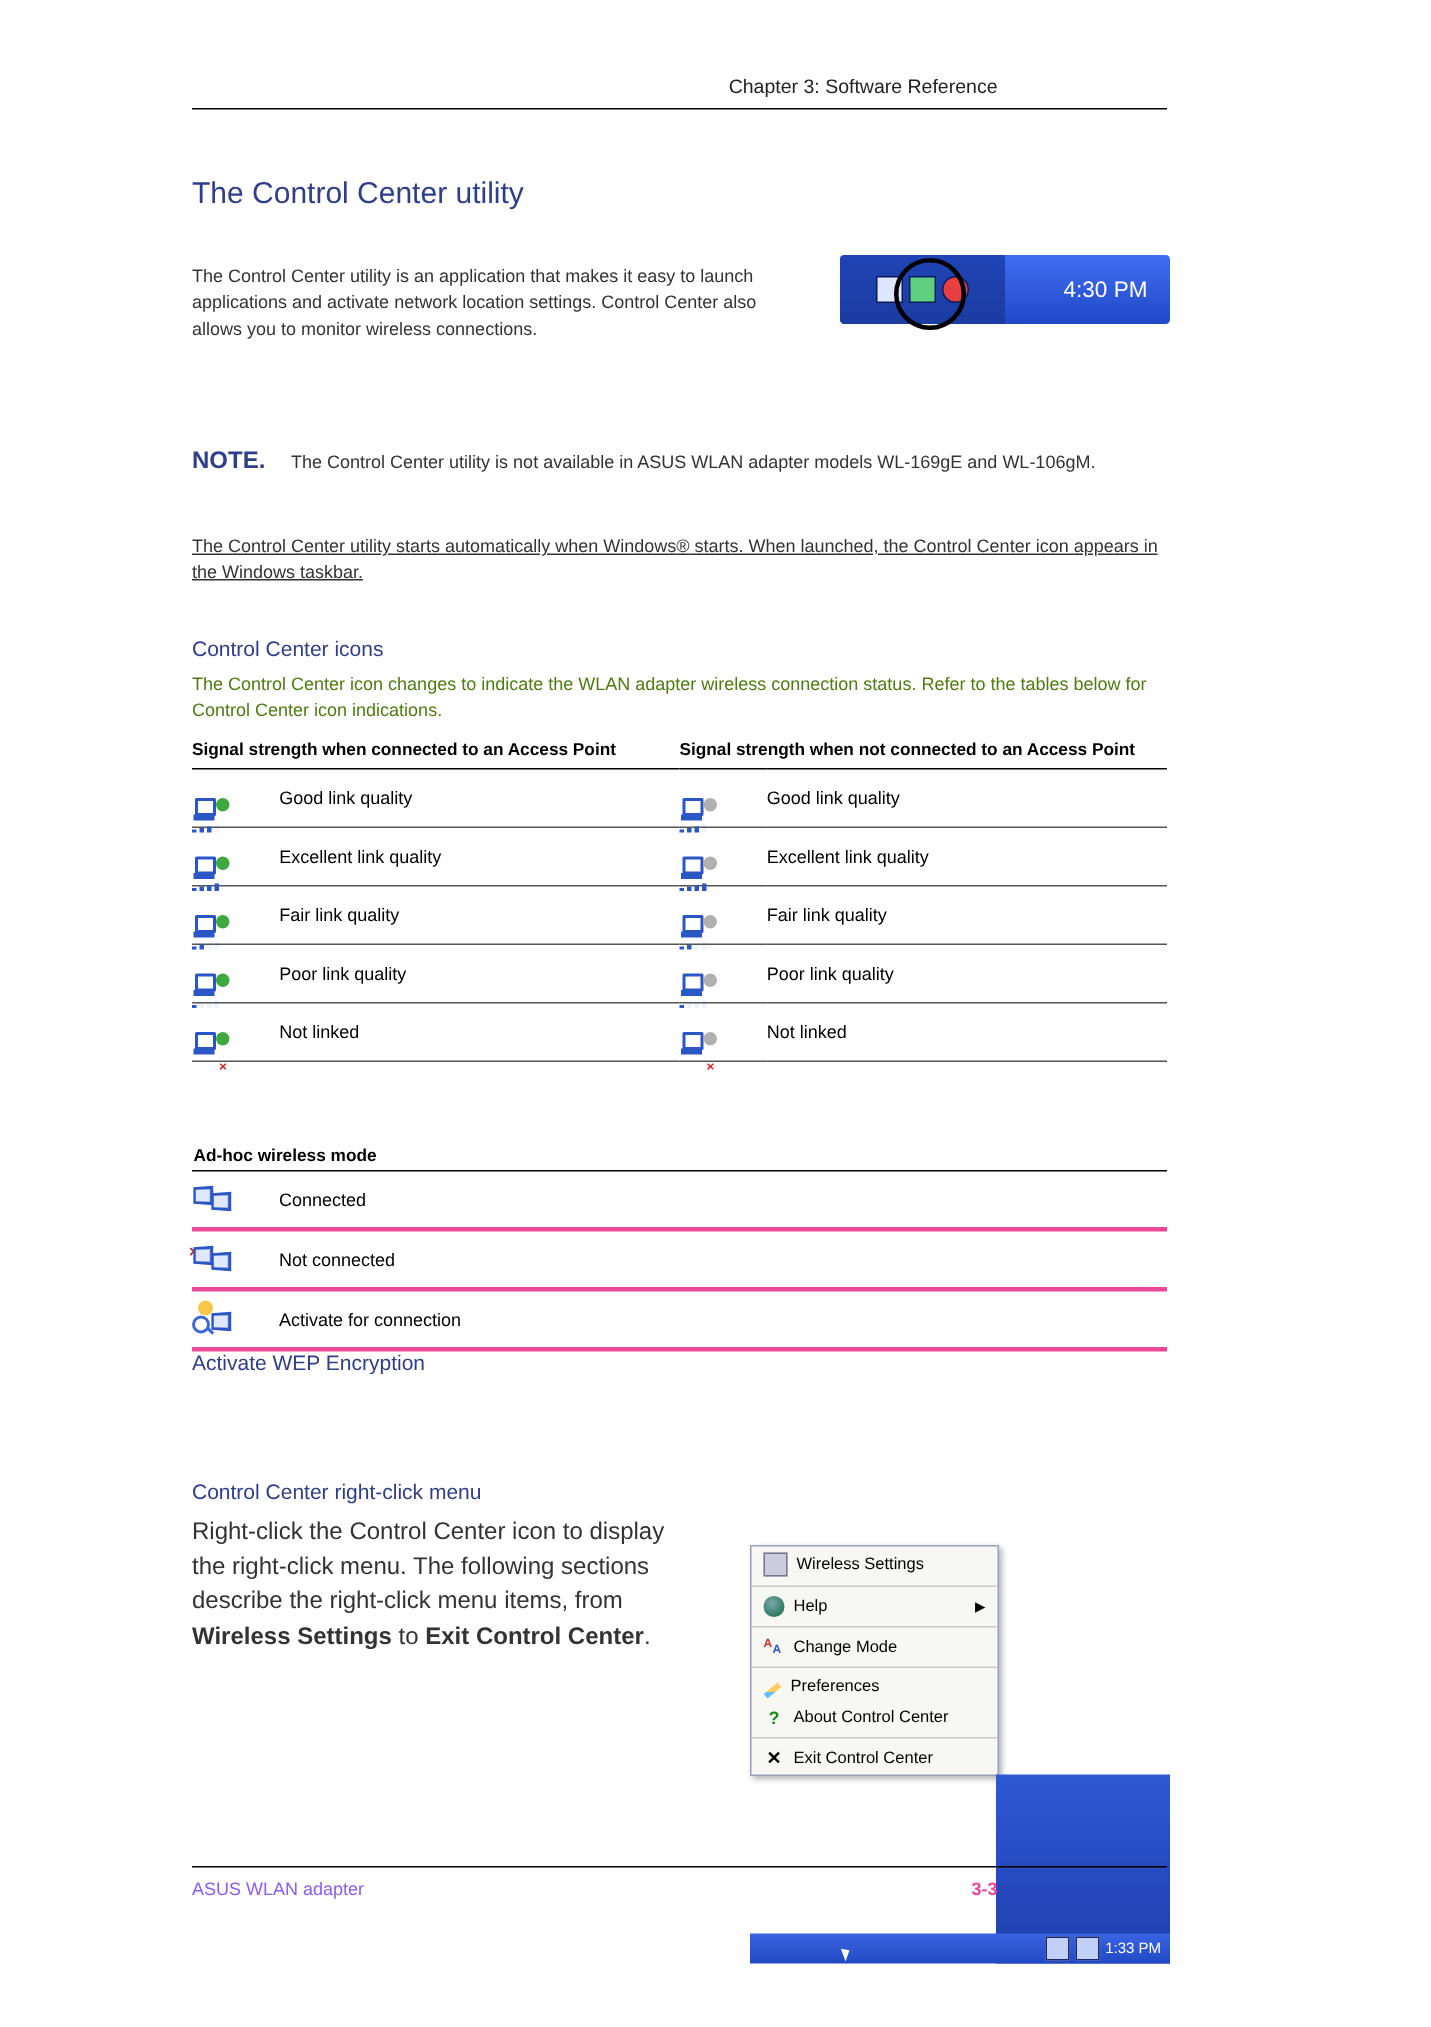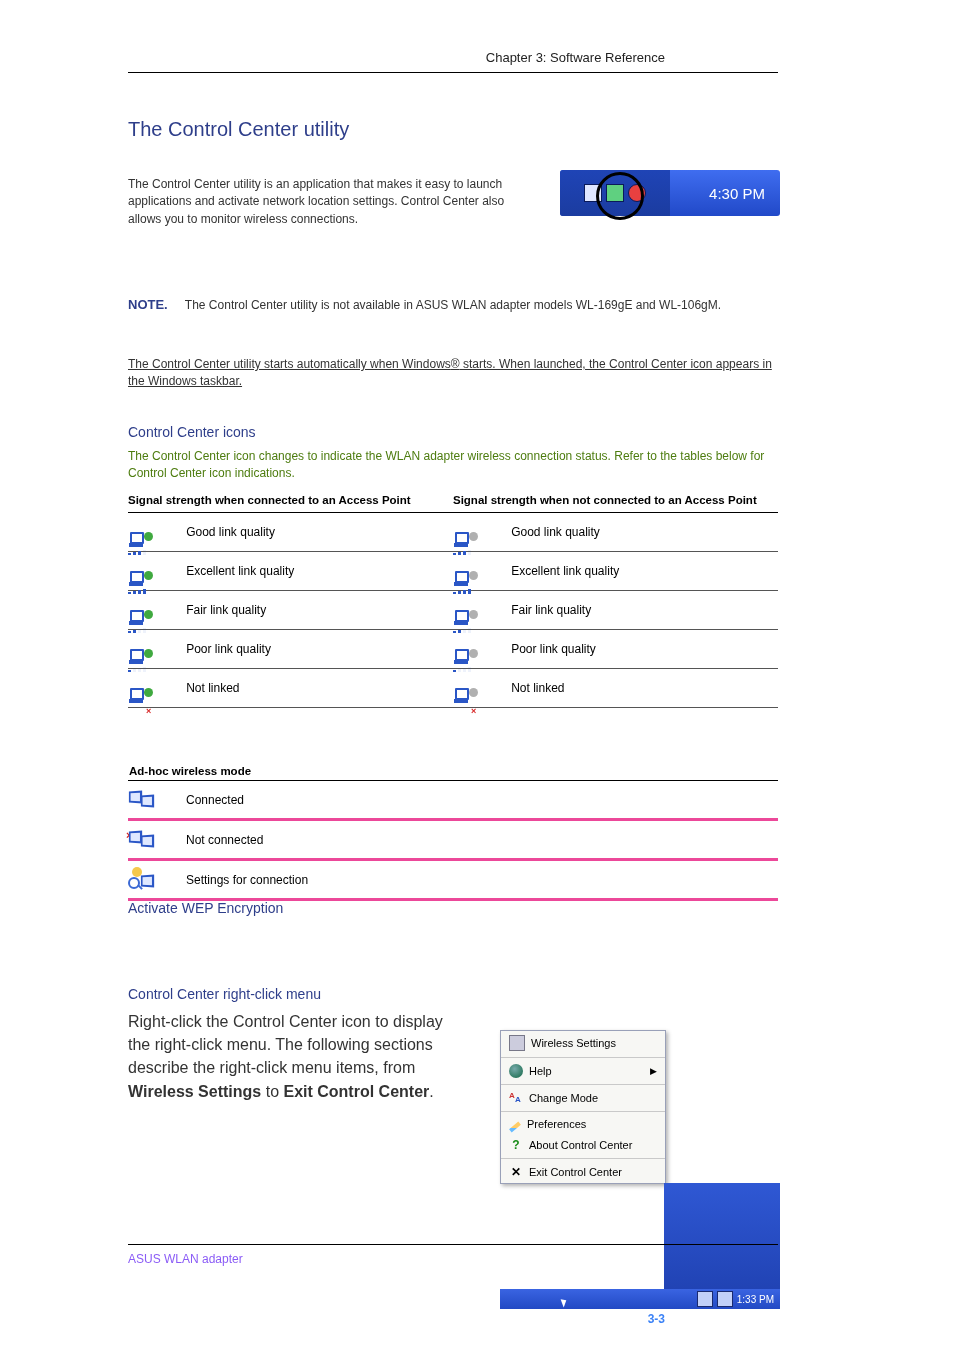"NOTE." .note .nlabel { font-size: 13px -> 16px }
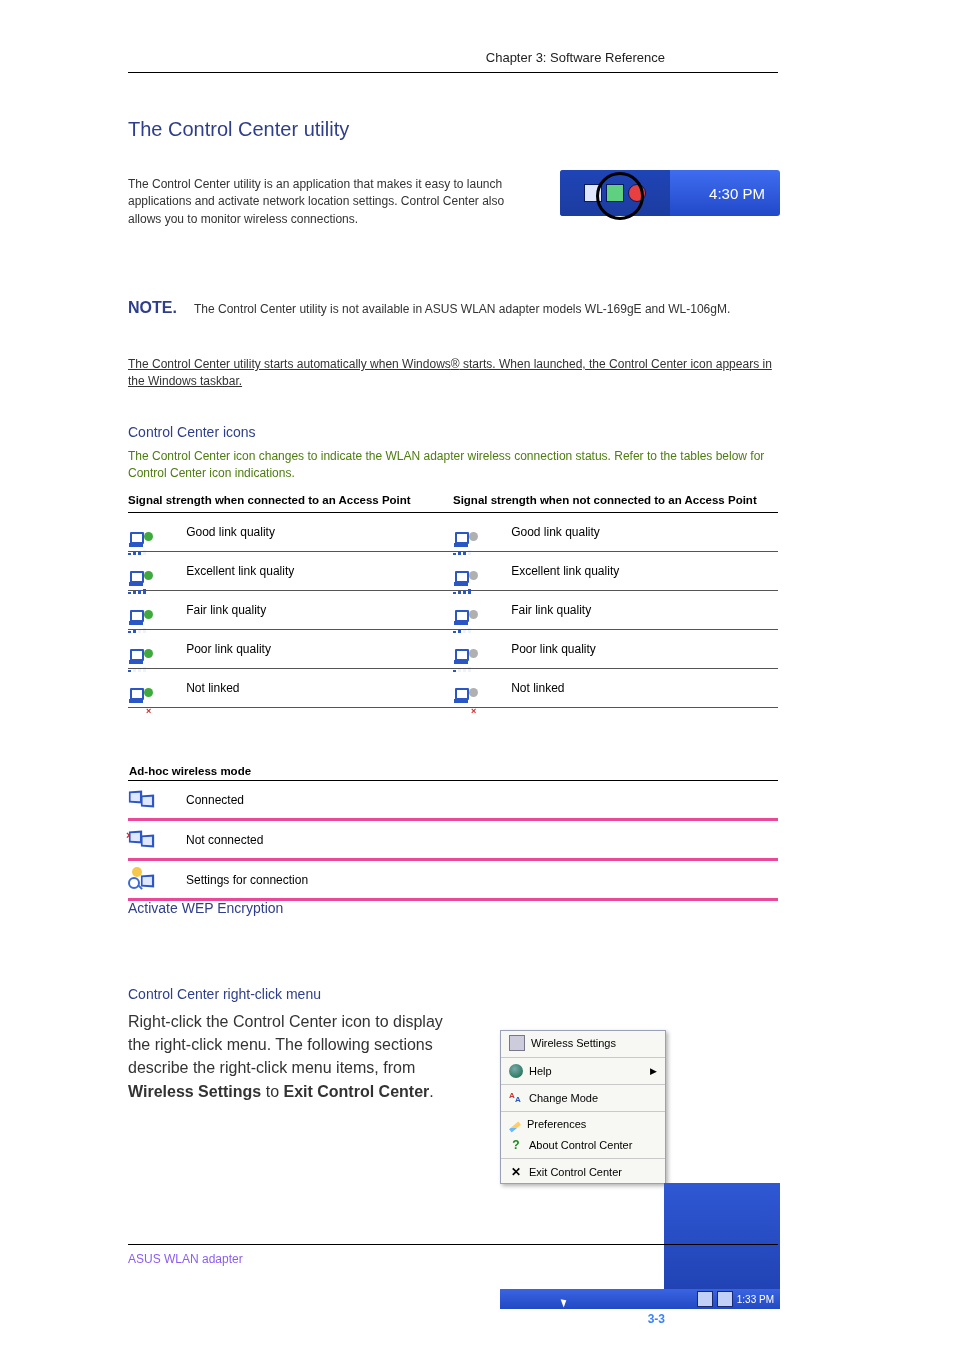"Settings for connection" td { text: Settings -> Activate }
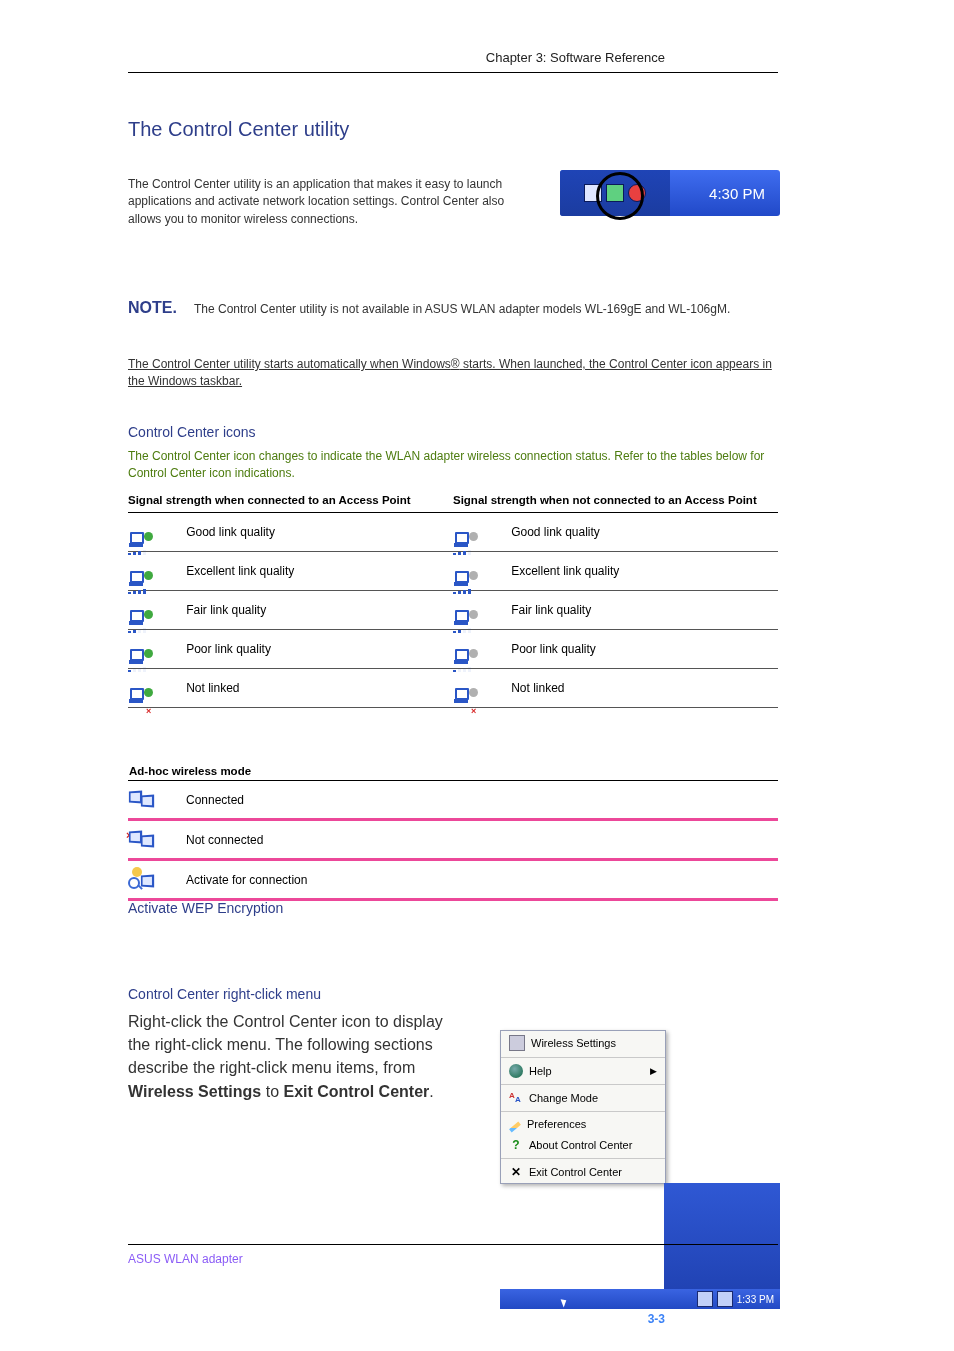"3-3" .pageno { color: #3b82f6 -> #ec4899; top: 1312px -> 1252px }
